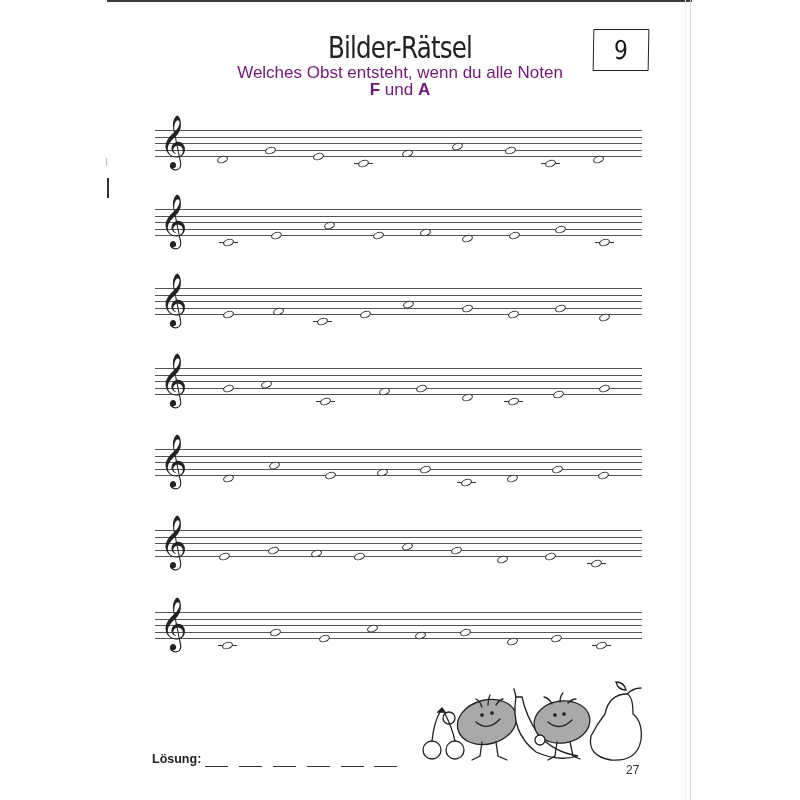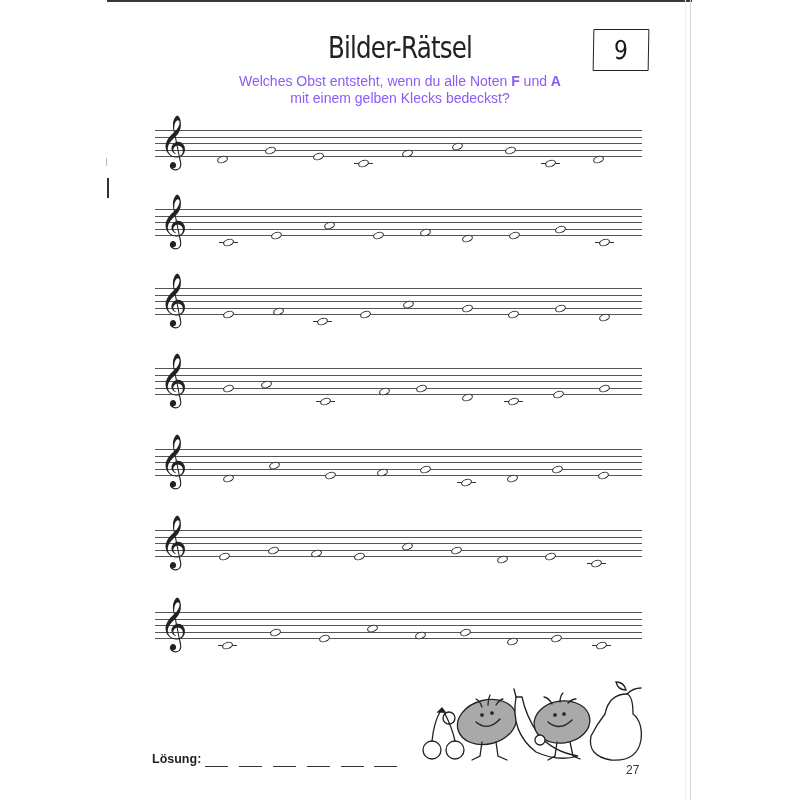"Welches Obst entsteht, wenn du" .question { color: #8b5cf6 -> #701a75; font-size: 14px -> 17px; top: 73px -> 64px }
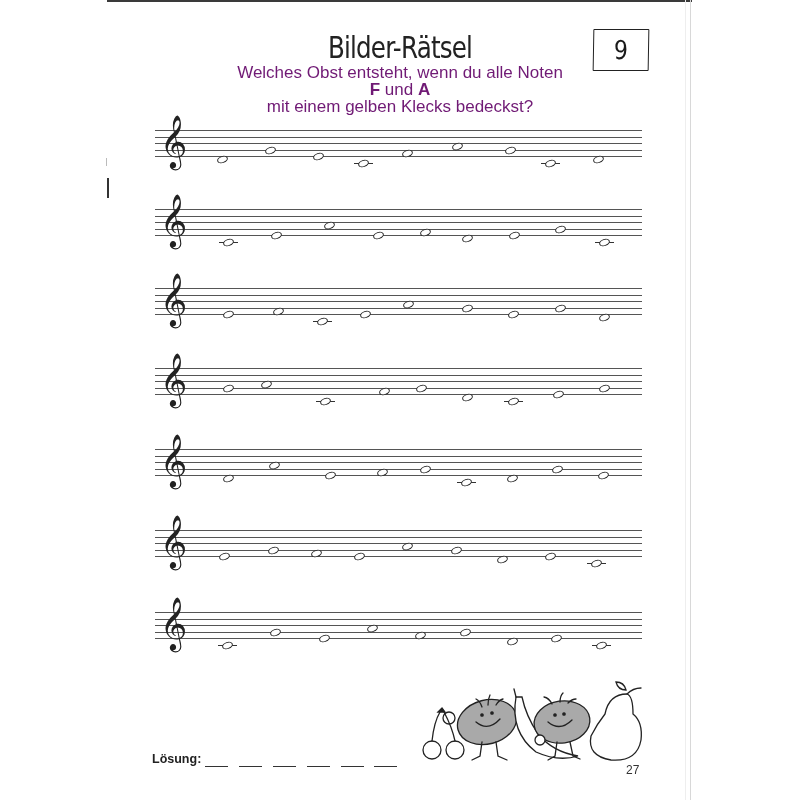"mit einem gelben Klecks bedeckst?" span { html: <span>mit einem gelben Klecks bedeckst?</span> -> none }
